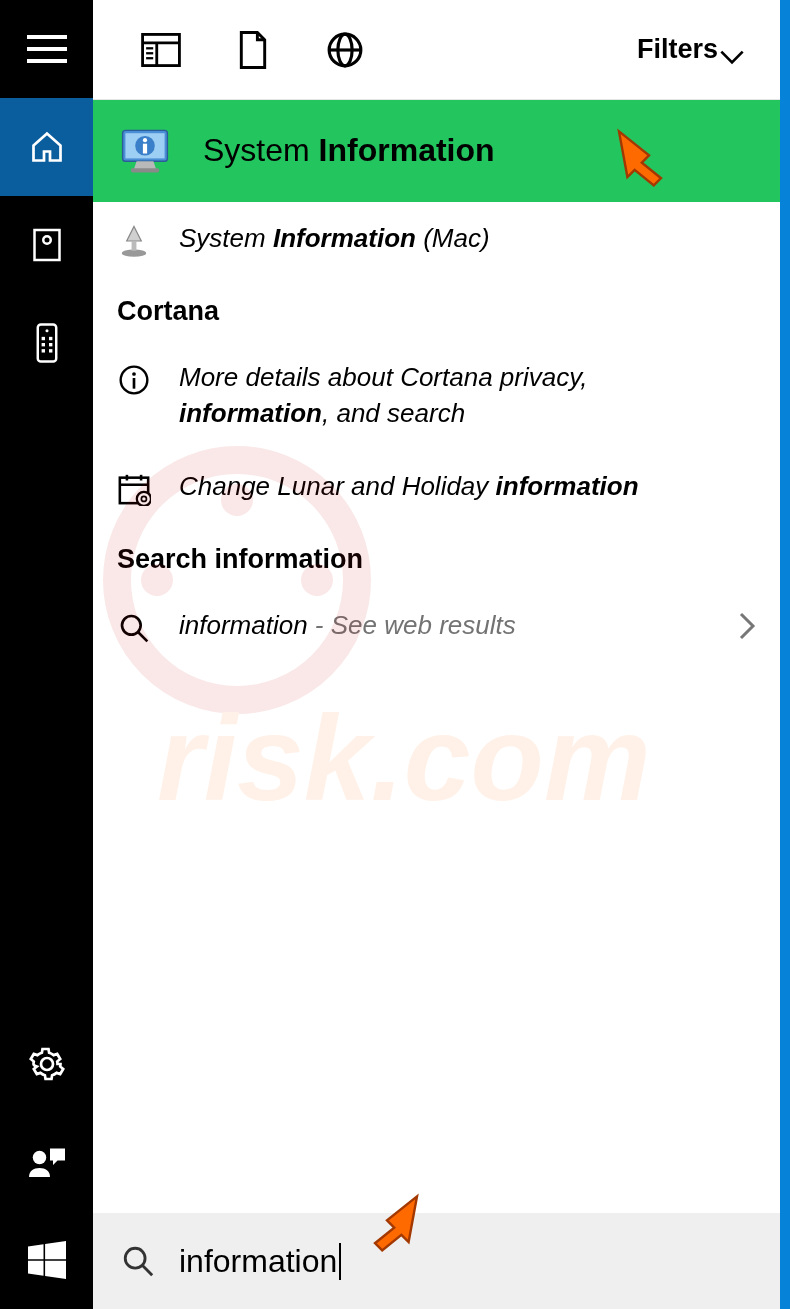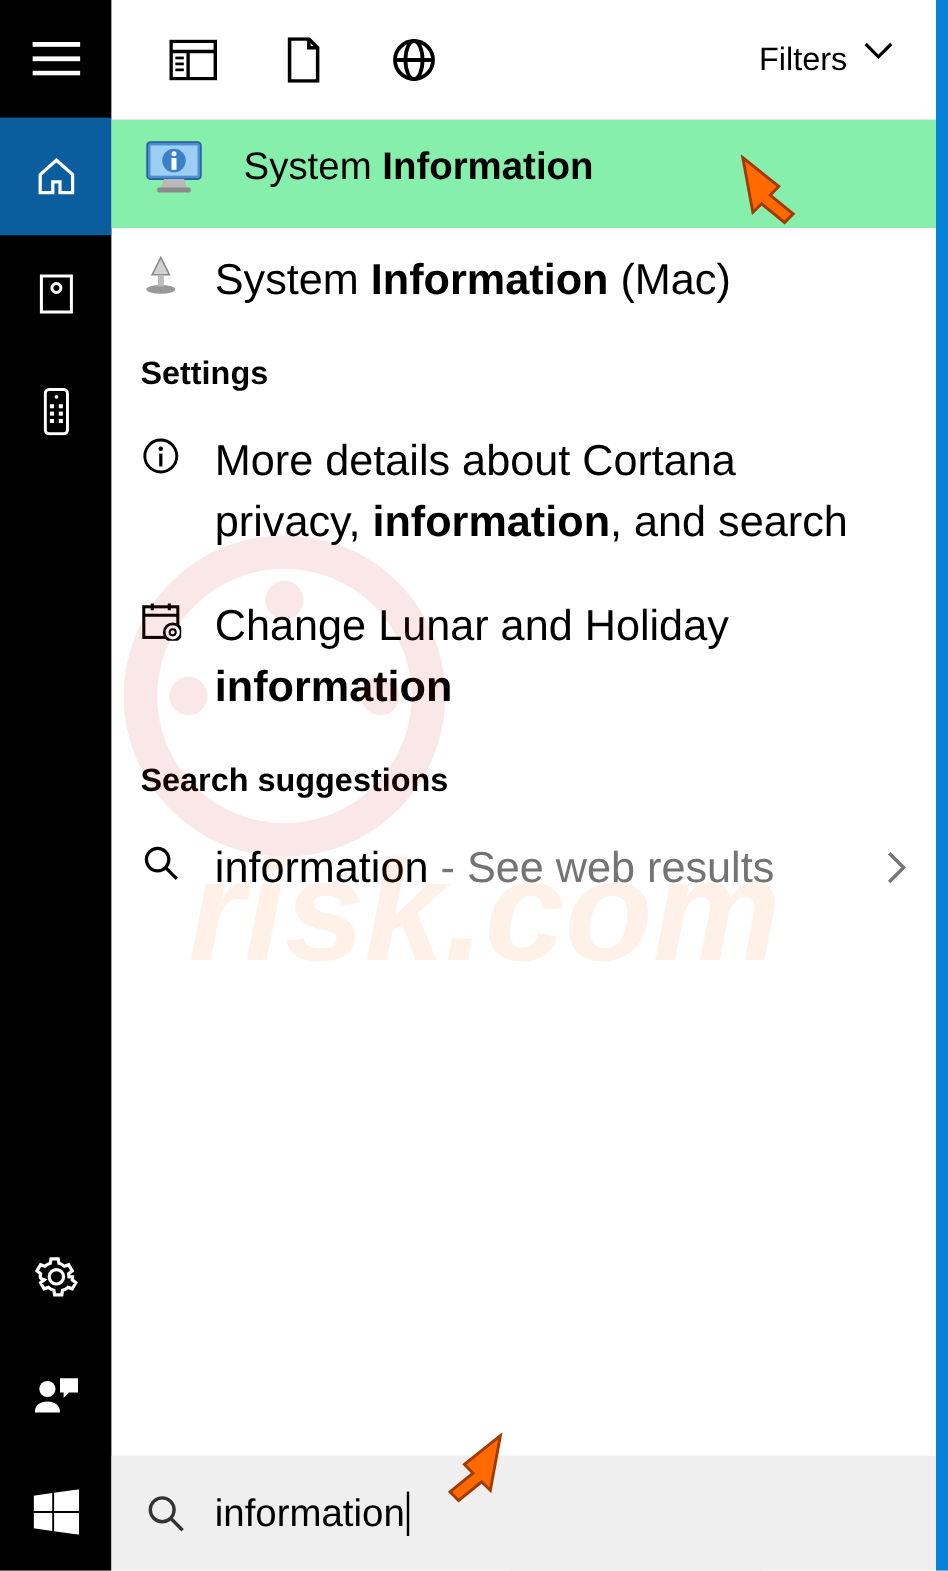"Filters" .filters { align-items: flex-start -> flex-end; font-weight: none -> bold; gap: 12px -> none }
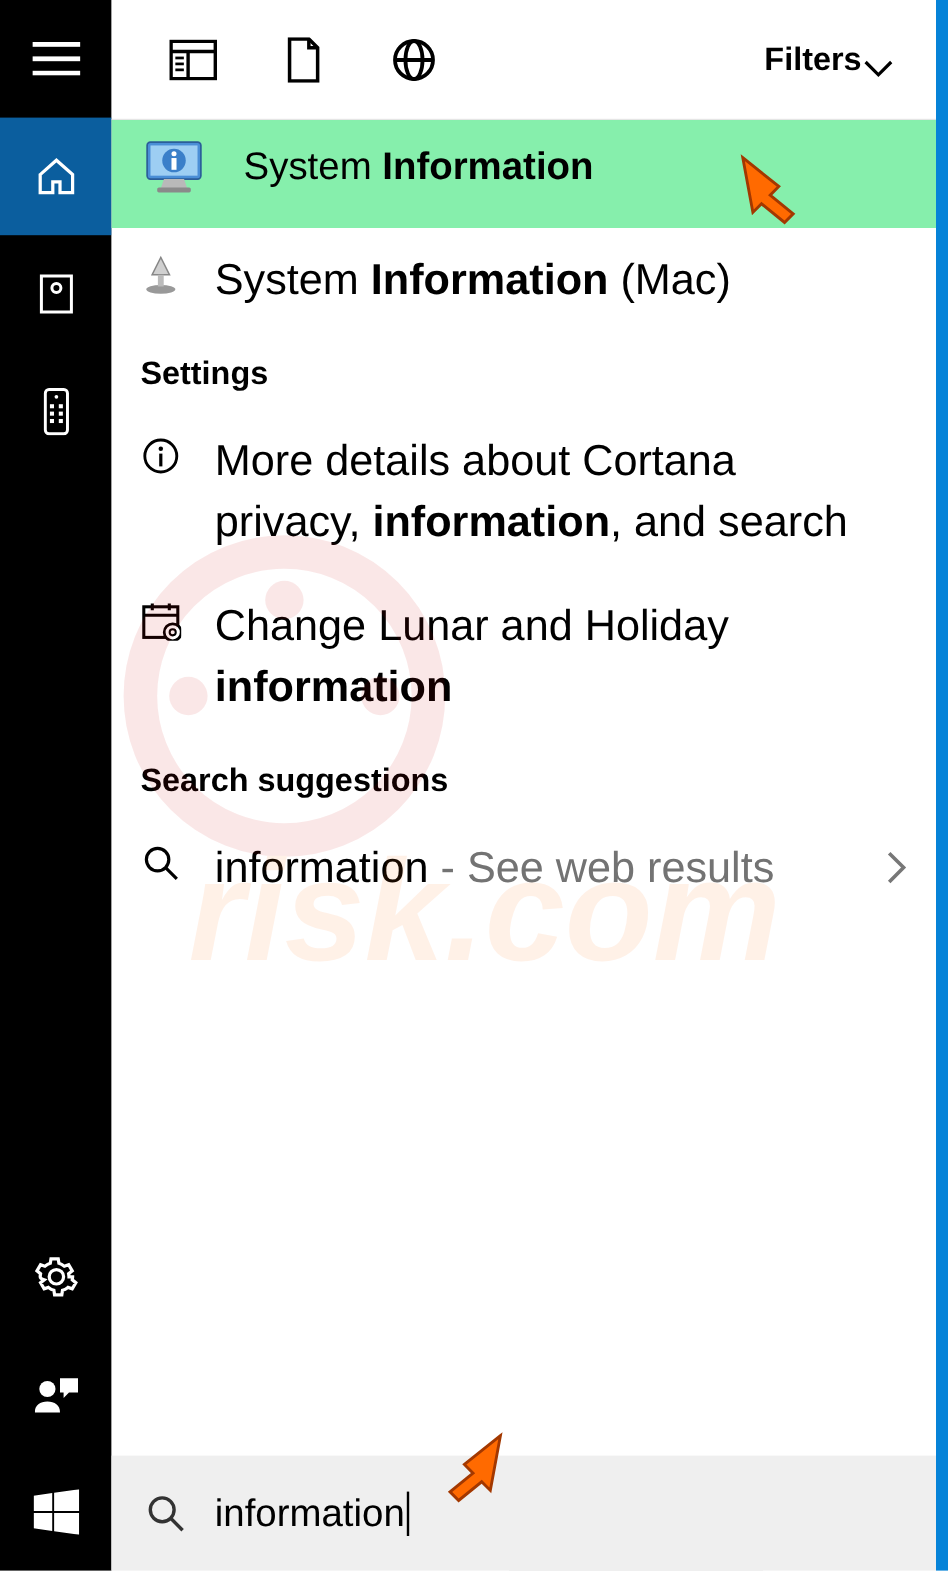"System Information" .best-match-item { background: #86efac -> #22c55e; padding: 10px 24px 24px 24px -> 22px 24px 24px 24px }
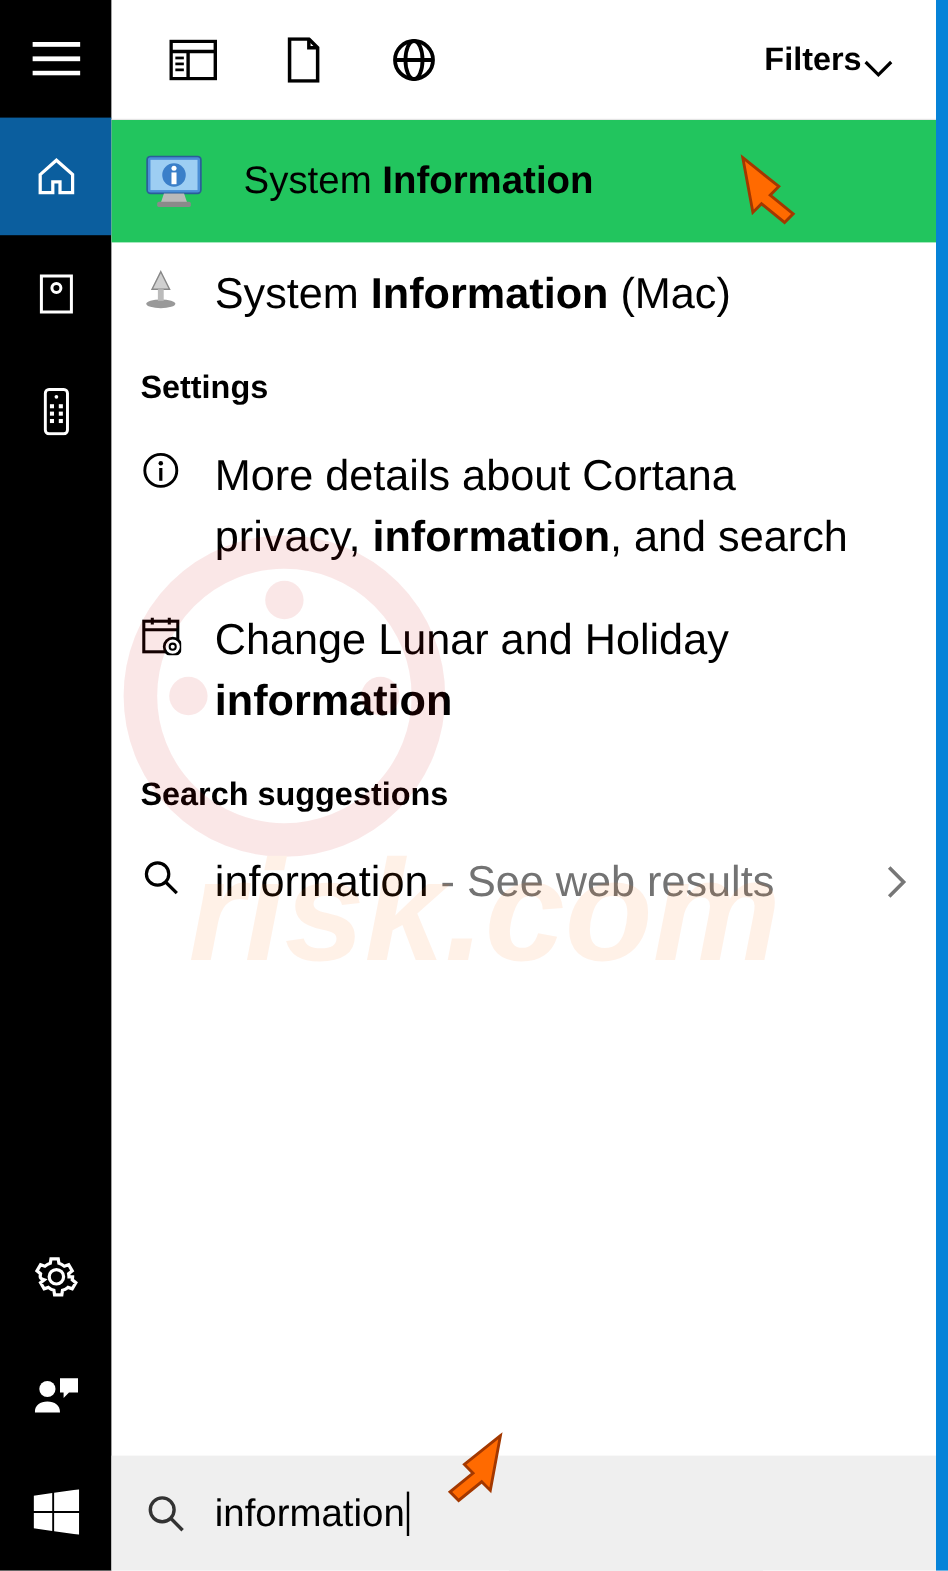"System Information (Mac)" .li-text { font-size: 36px -> 26px; font-style: none -> italic }
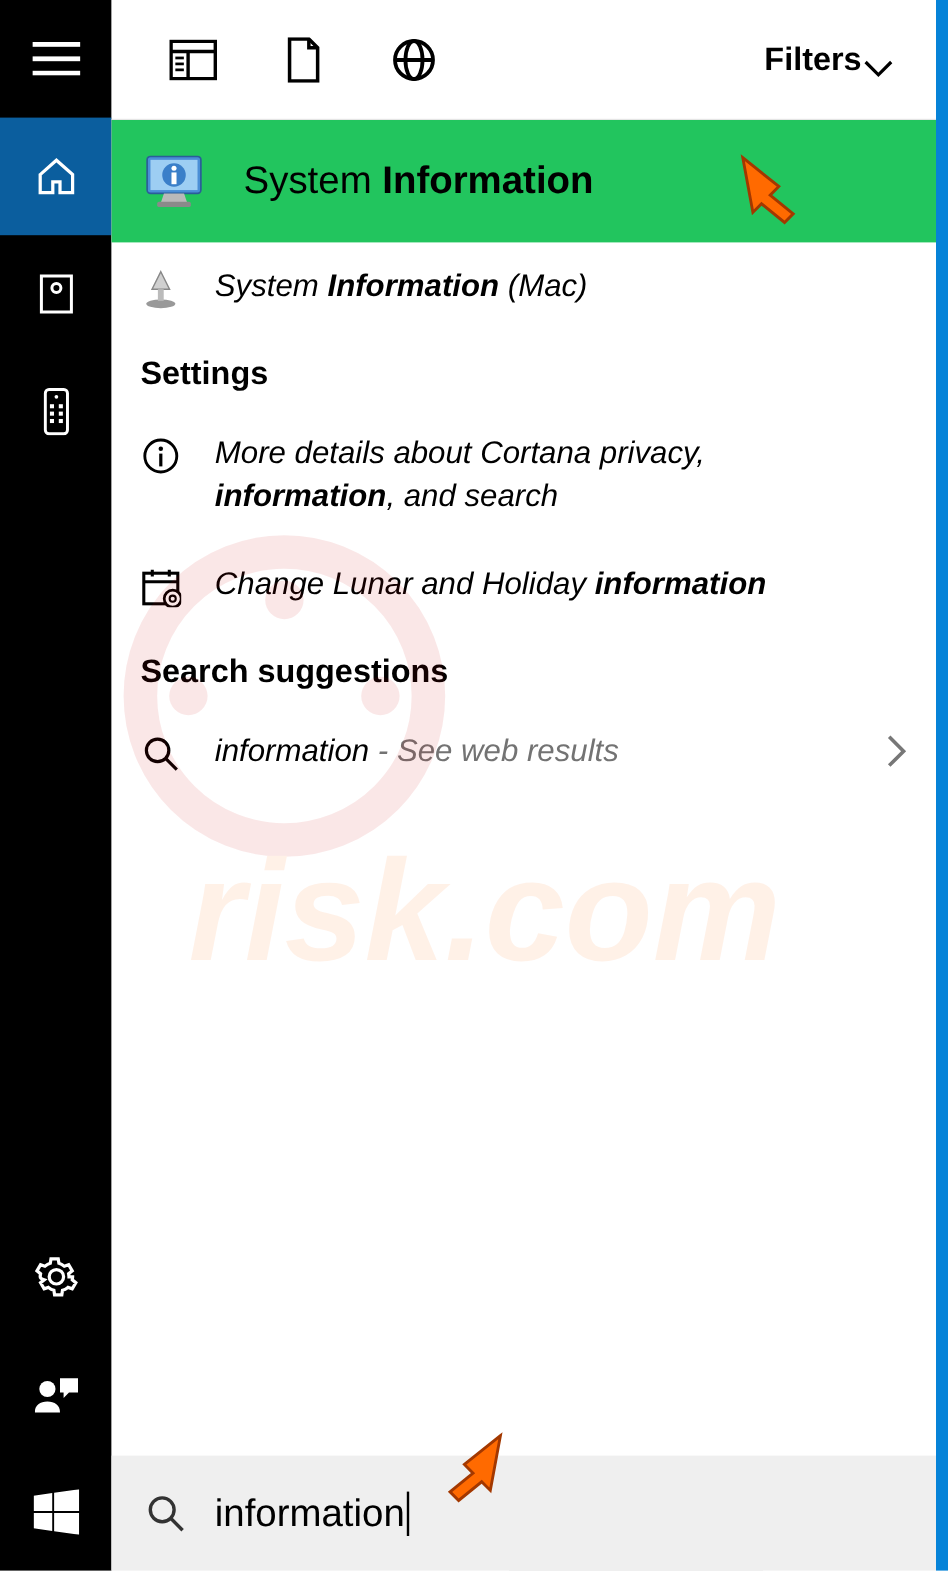"Settings" div.section-heading { text: Settings -> Cortana }
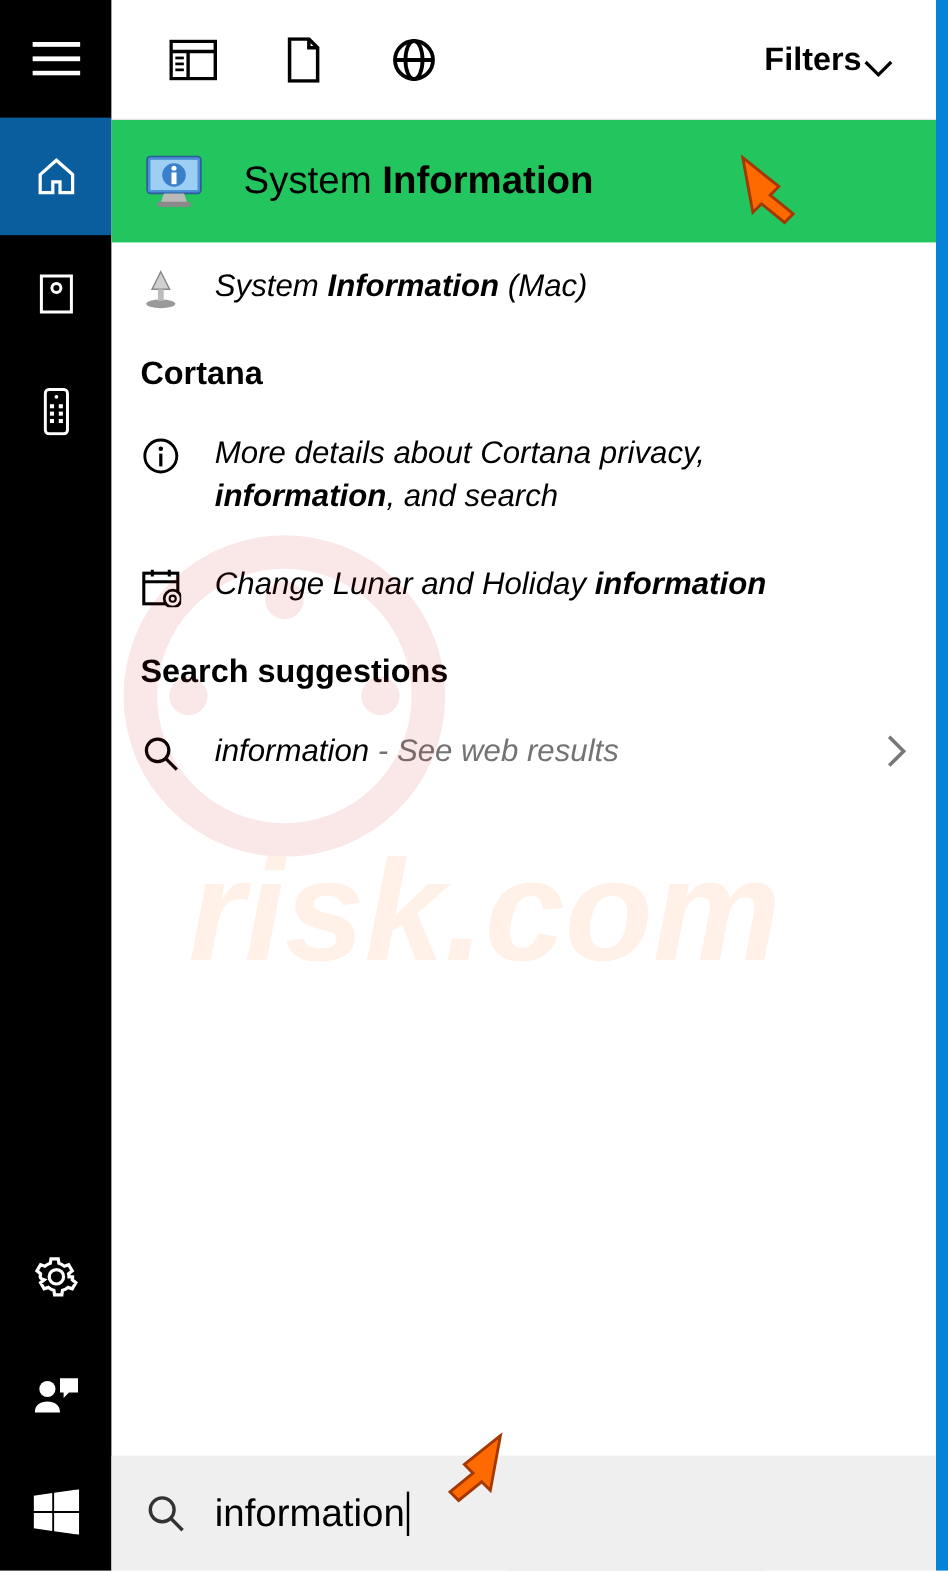"Search suggestions" div.section-heading { text: suggestions -> information }
